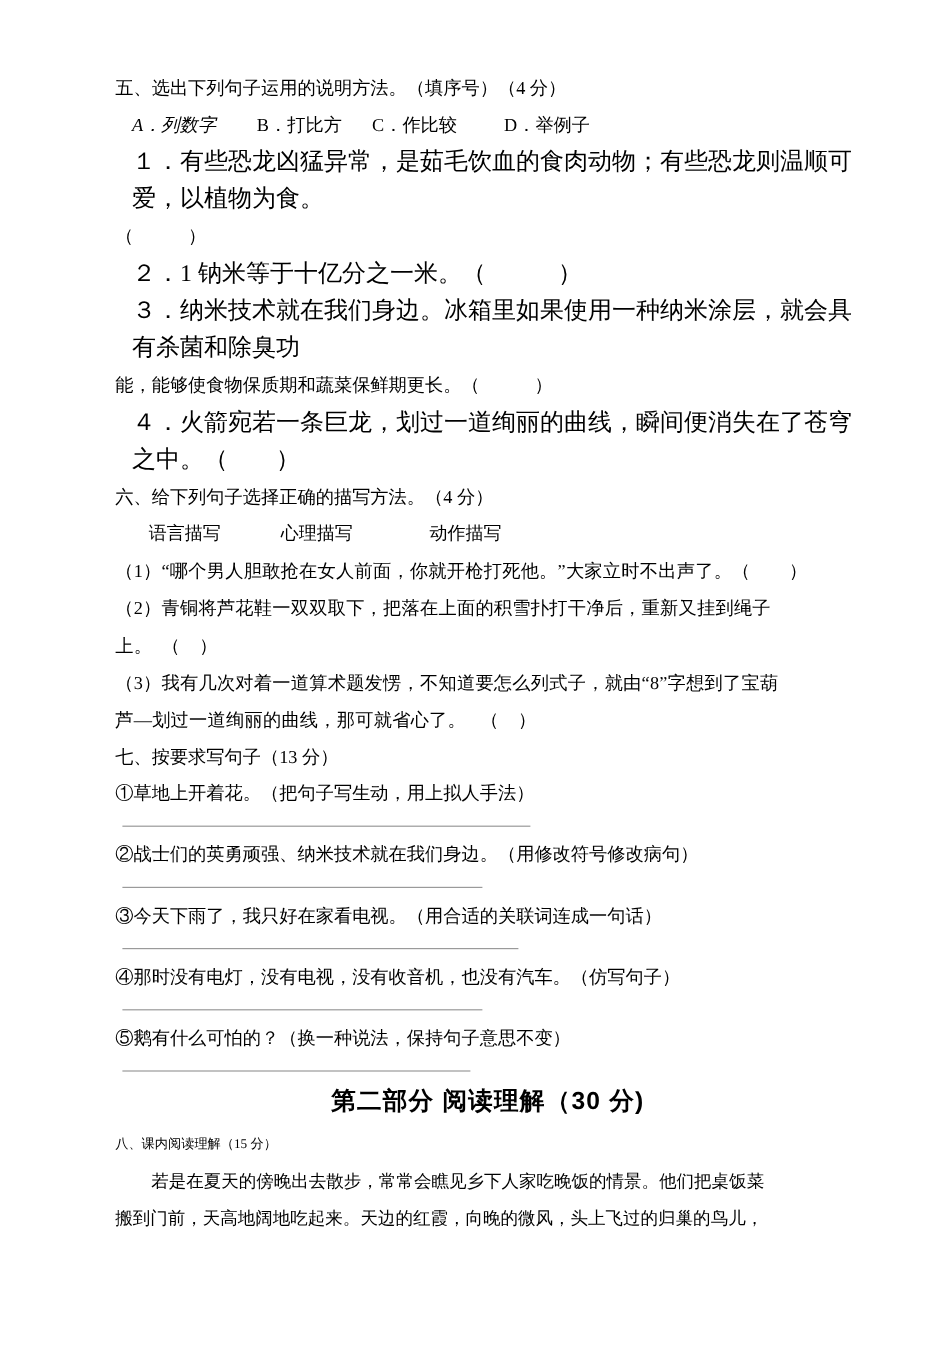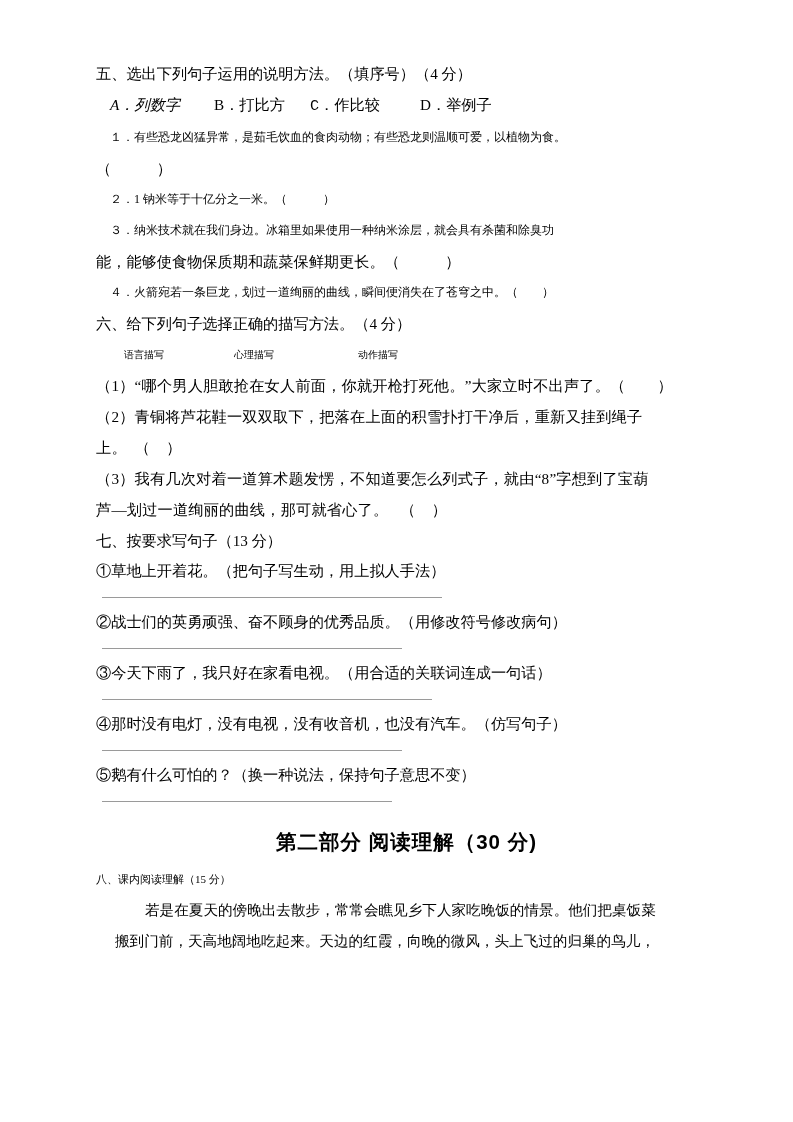"C．作比较" .op-c { font-family: Liberation Mono, monospace -> none }
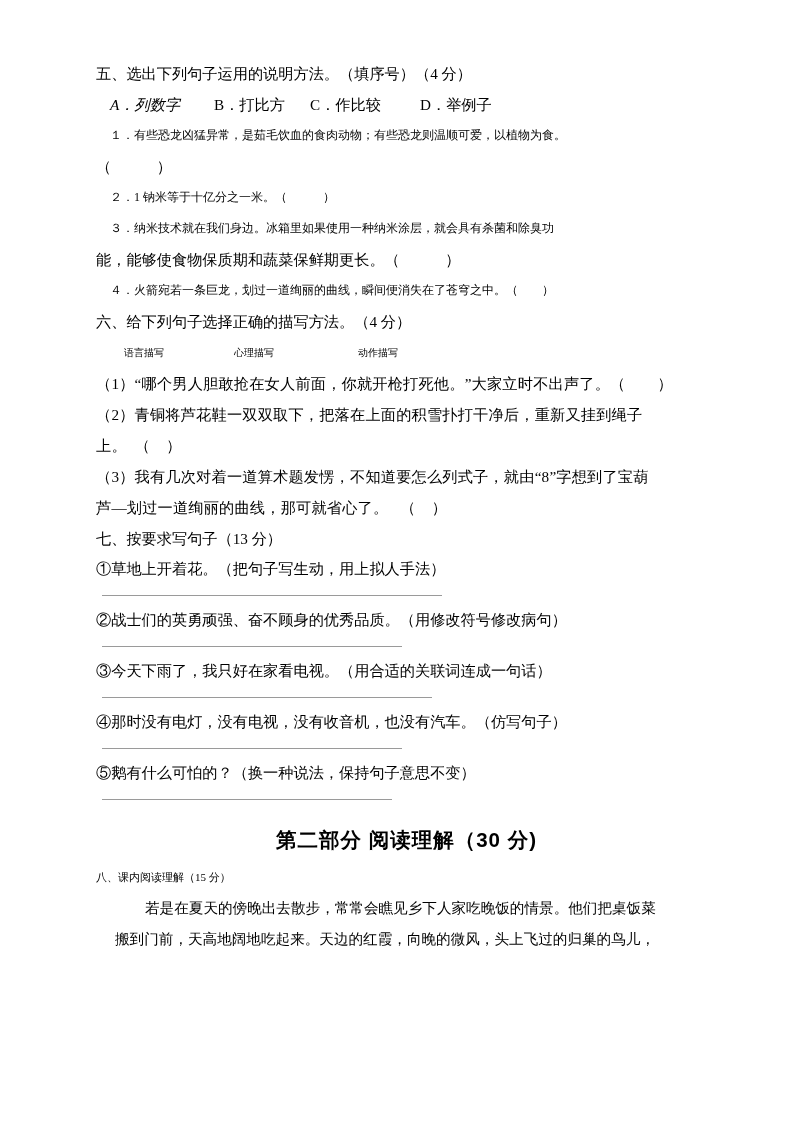"１．有些恐龙凶猛异常，是茹毛饮血的食肉动物；有些恐龙则温顺可爱，以植物为食。" .item { font-size: 12px -> 20px }
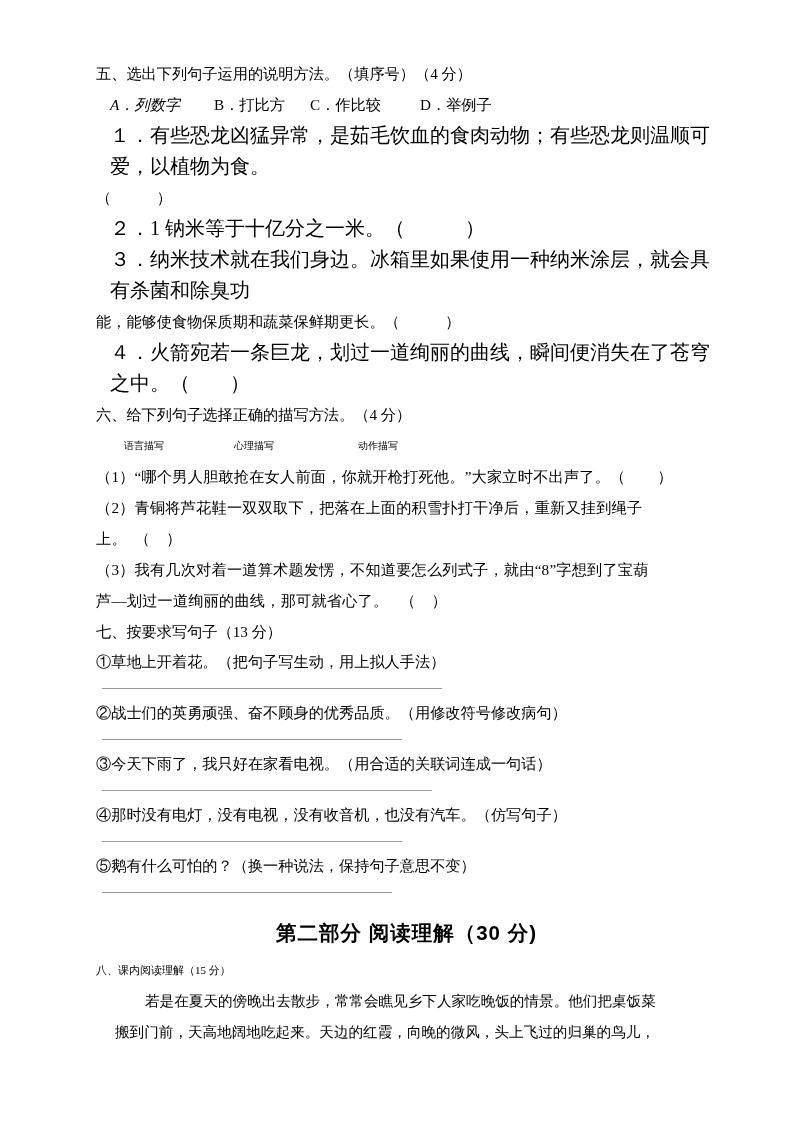"语言描写 心理描写 动作描写" .desc-words { font-size: 10px -> 15px }
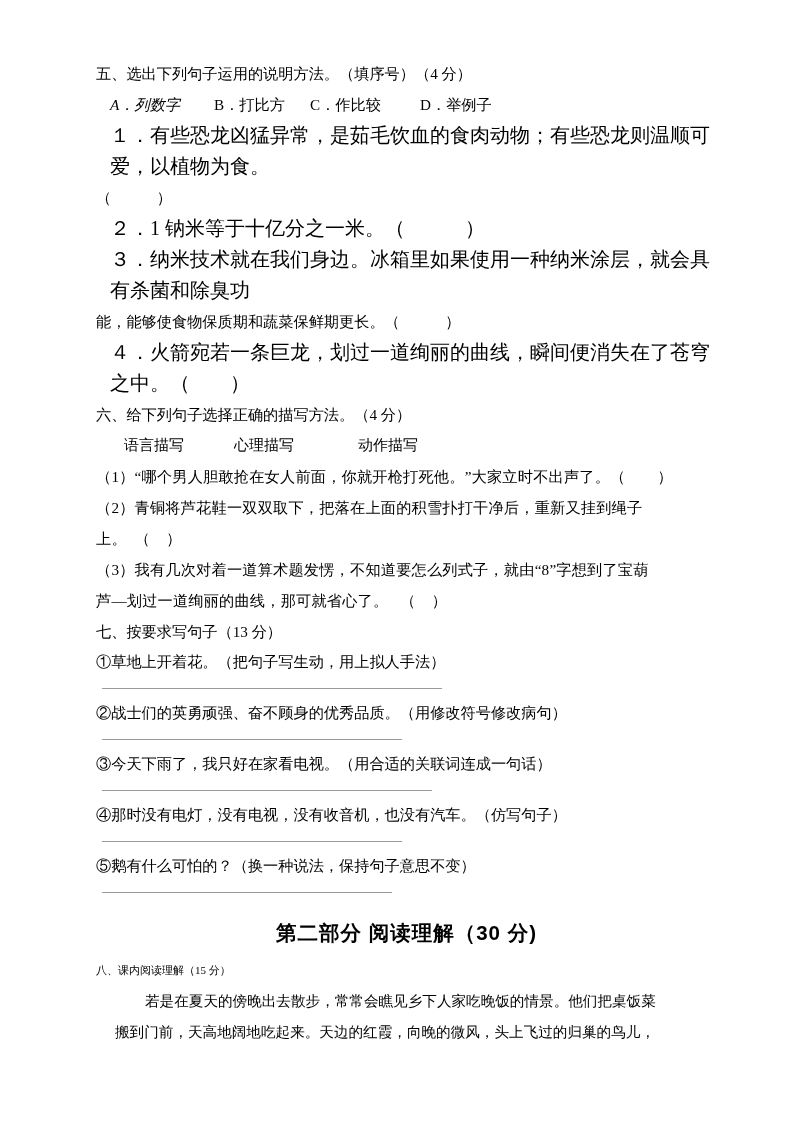"②战士们的英勇顽强、奋不顾身的优秀品质。（用修改符号修改病句）" div.q7line { text: 奋不顾身的优秀品质 -> 纳米技术就在我们身边 }
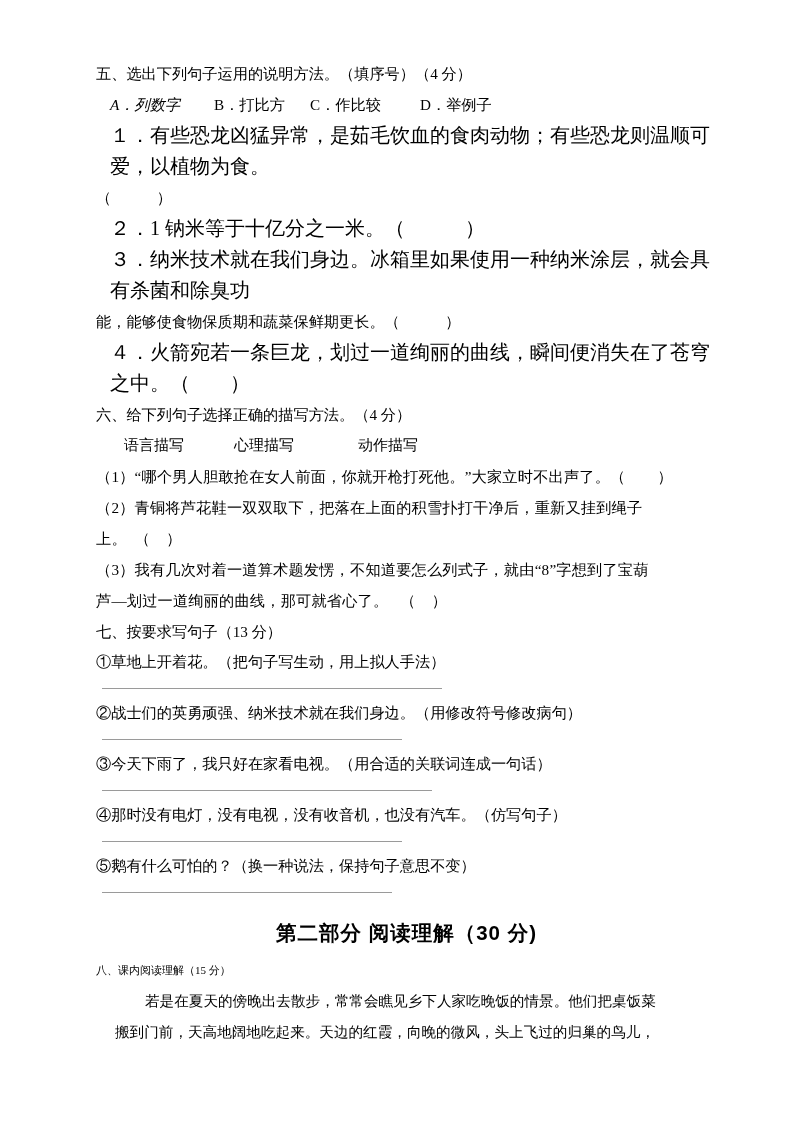"第二部分 阅读理解（30 分)" .part-title { margin-top: 26px -> 10px }
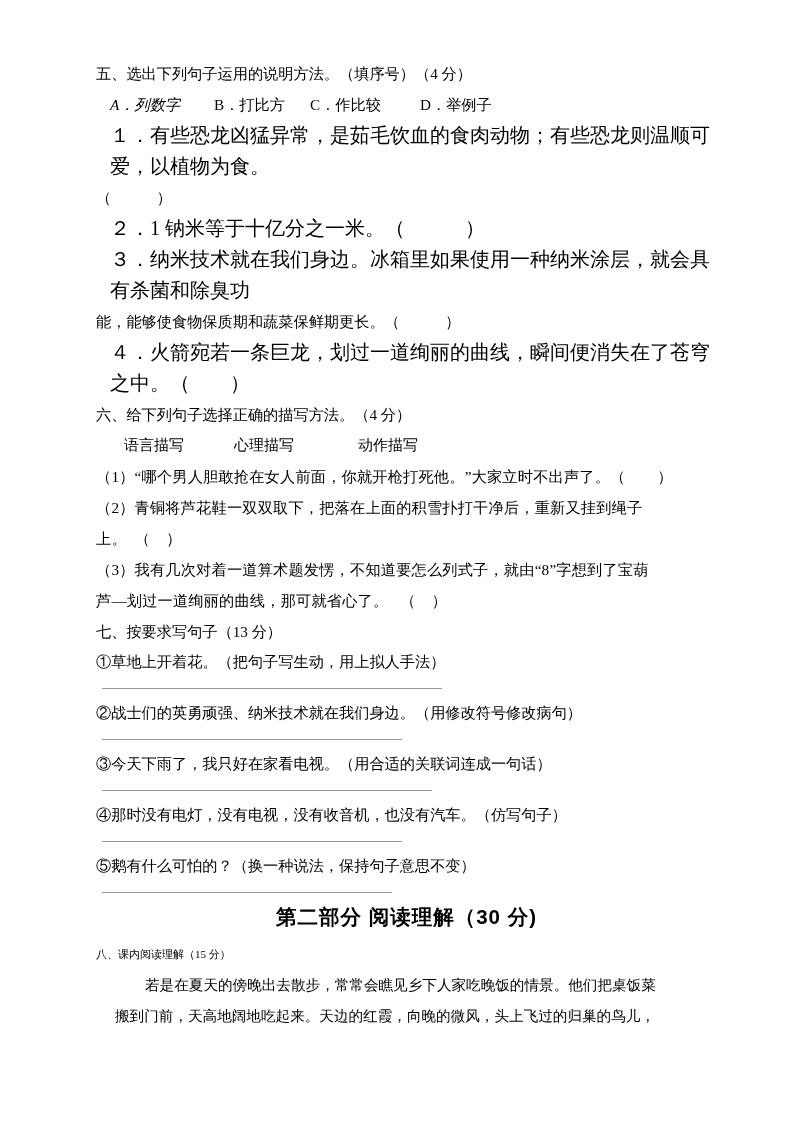"若是在夏天的傍晚出去散步，常常会瞧见乡下人家吃晚饭的情景。他们把桌饭菜" .passage { margin-left: 19px -> none }
